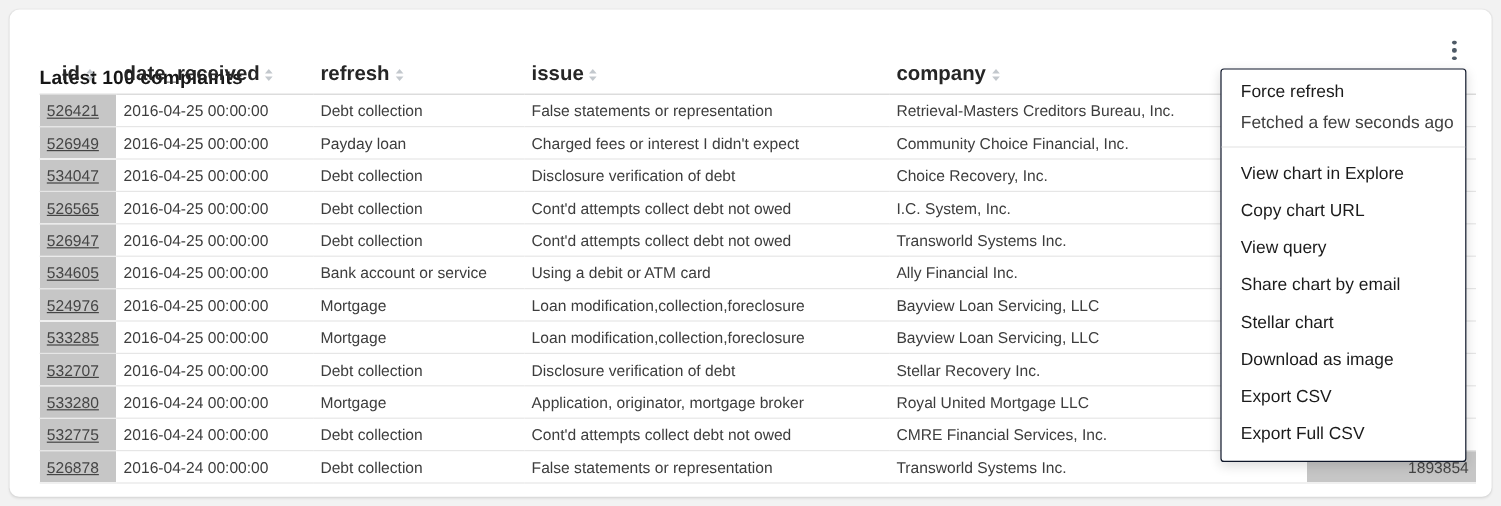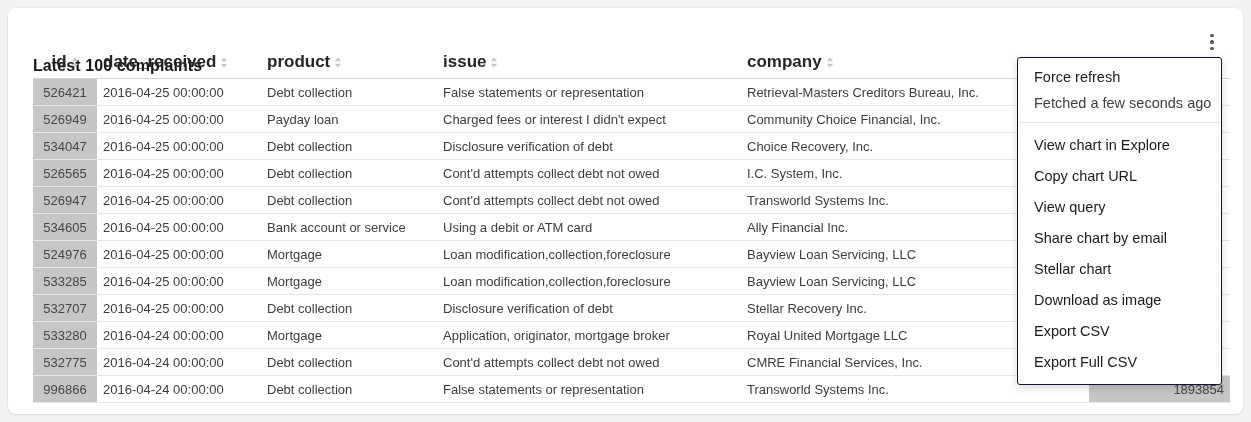"product" span { text: product -> refresh }
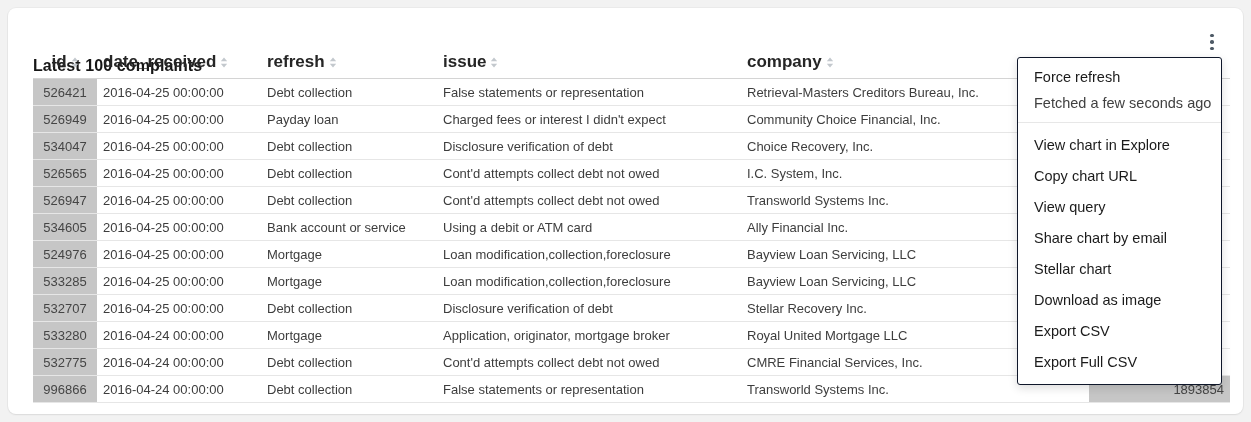"526421" tbody td:nth-child(1) { text-align: center -> left; text-decoration: none -> underline }
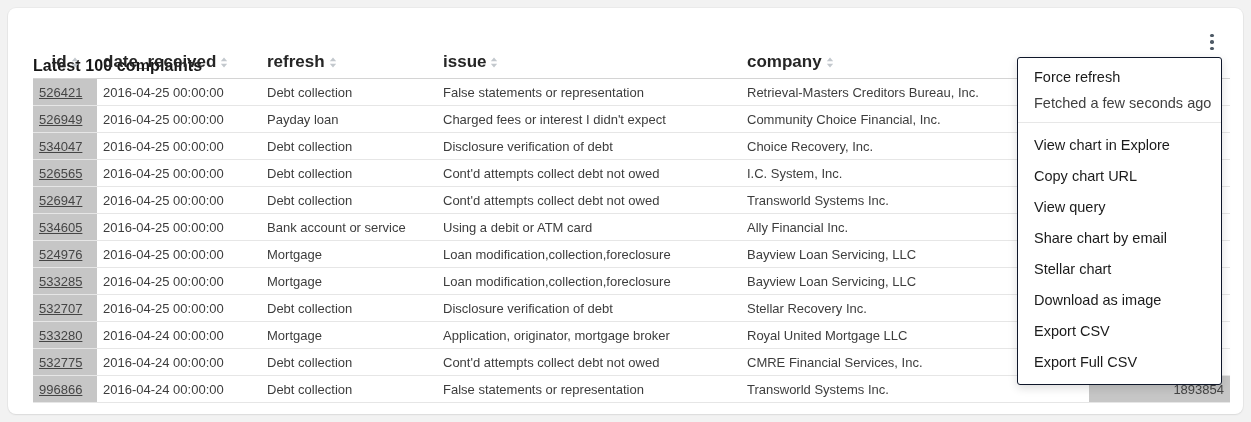"996866" td.bar { text: 996866 -> 526878 }
